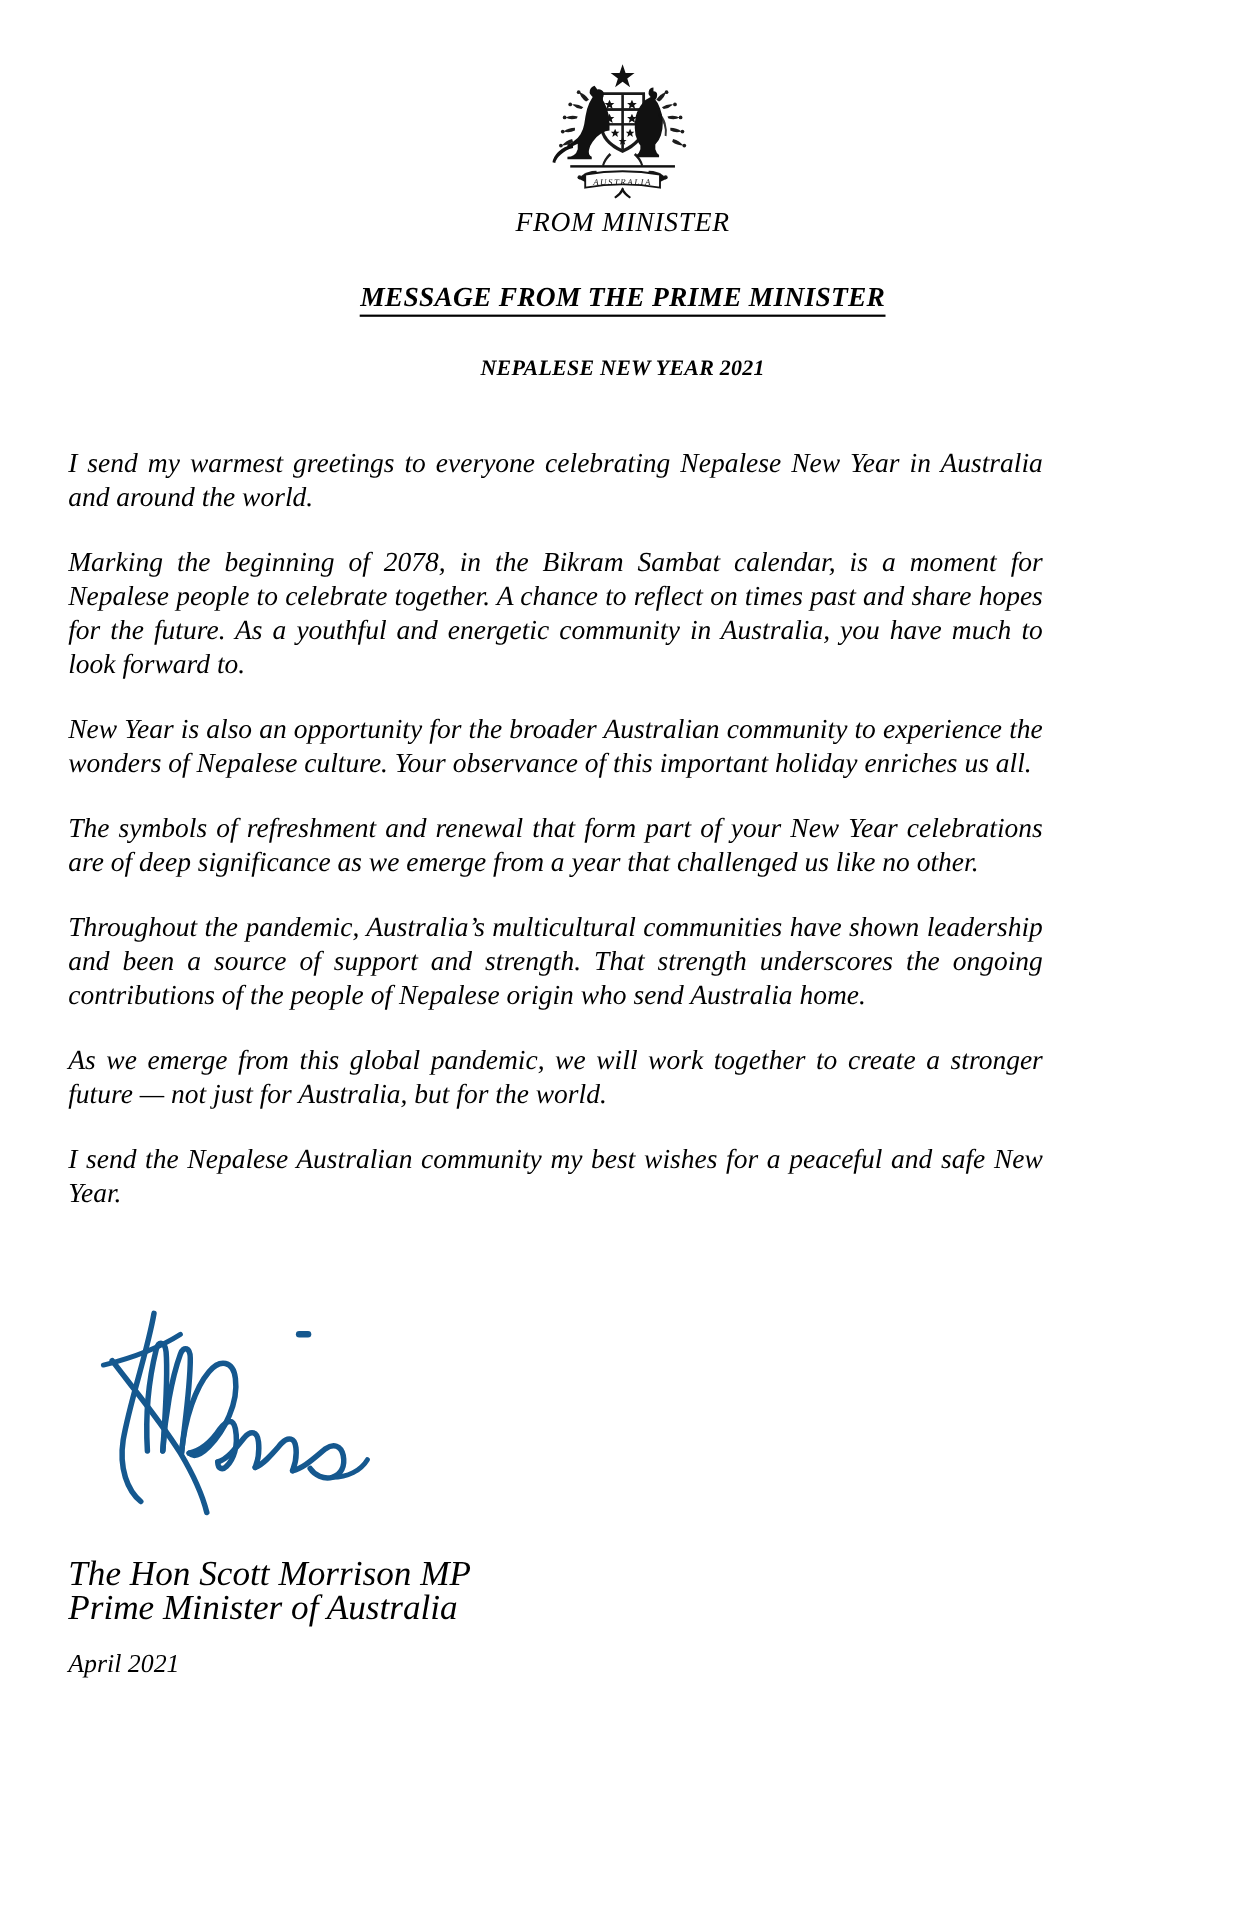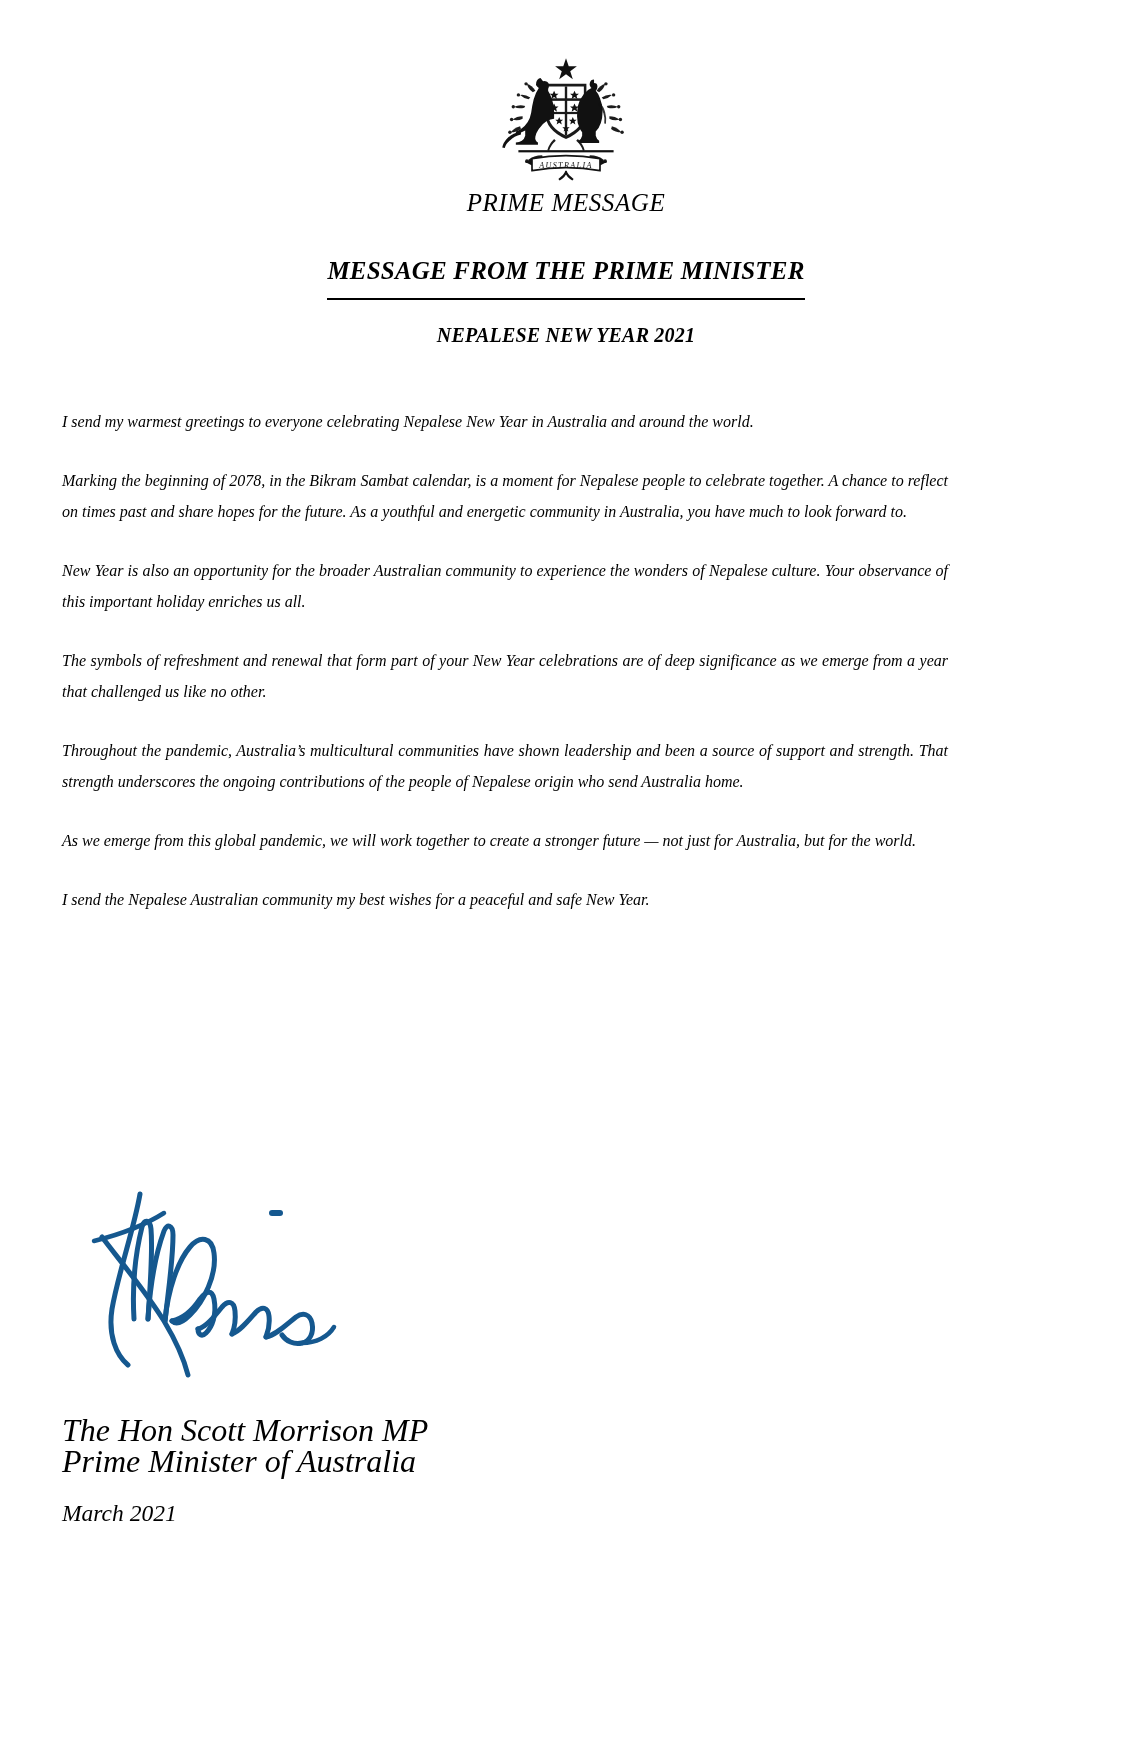"PRIME MESSAGE" div.pm-header { text: PRIME MESSAGE -> FROM MINISTER }
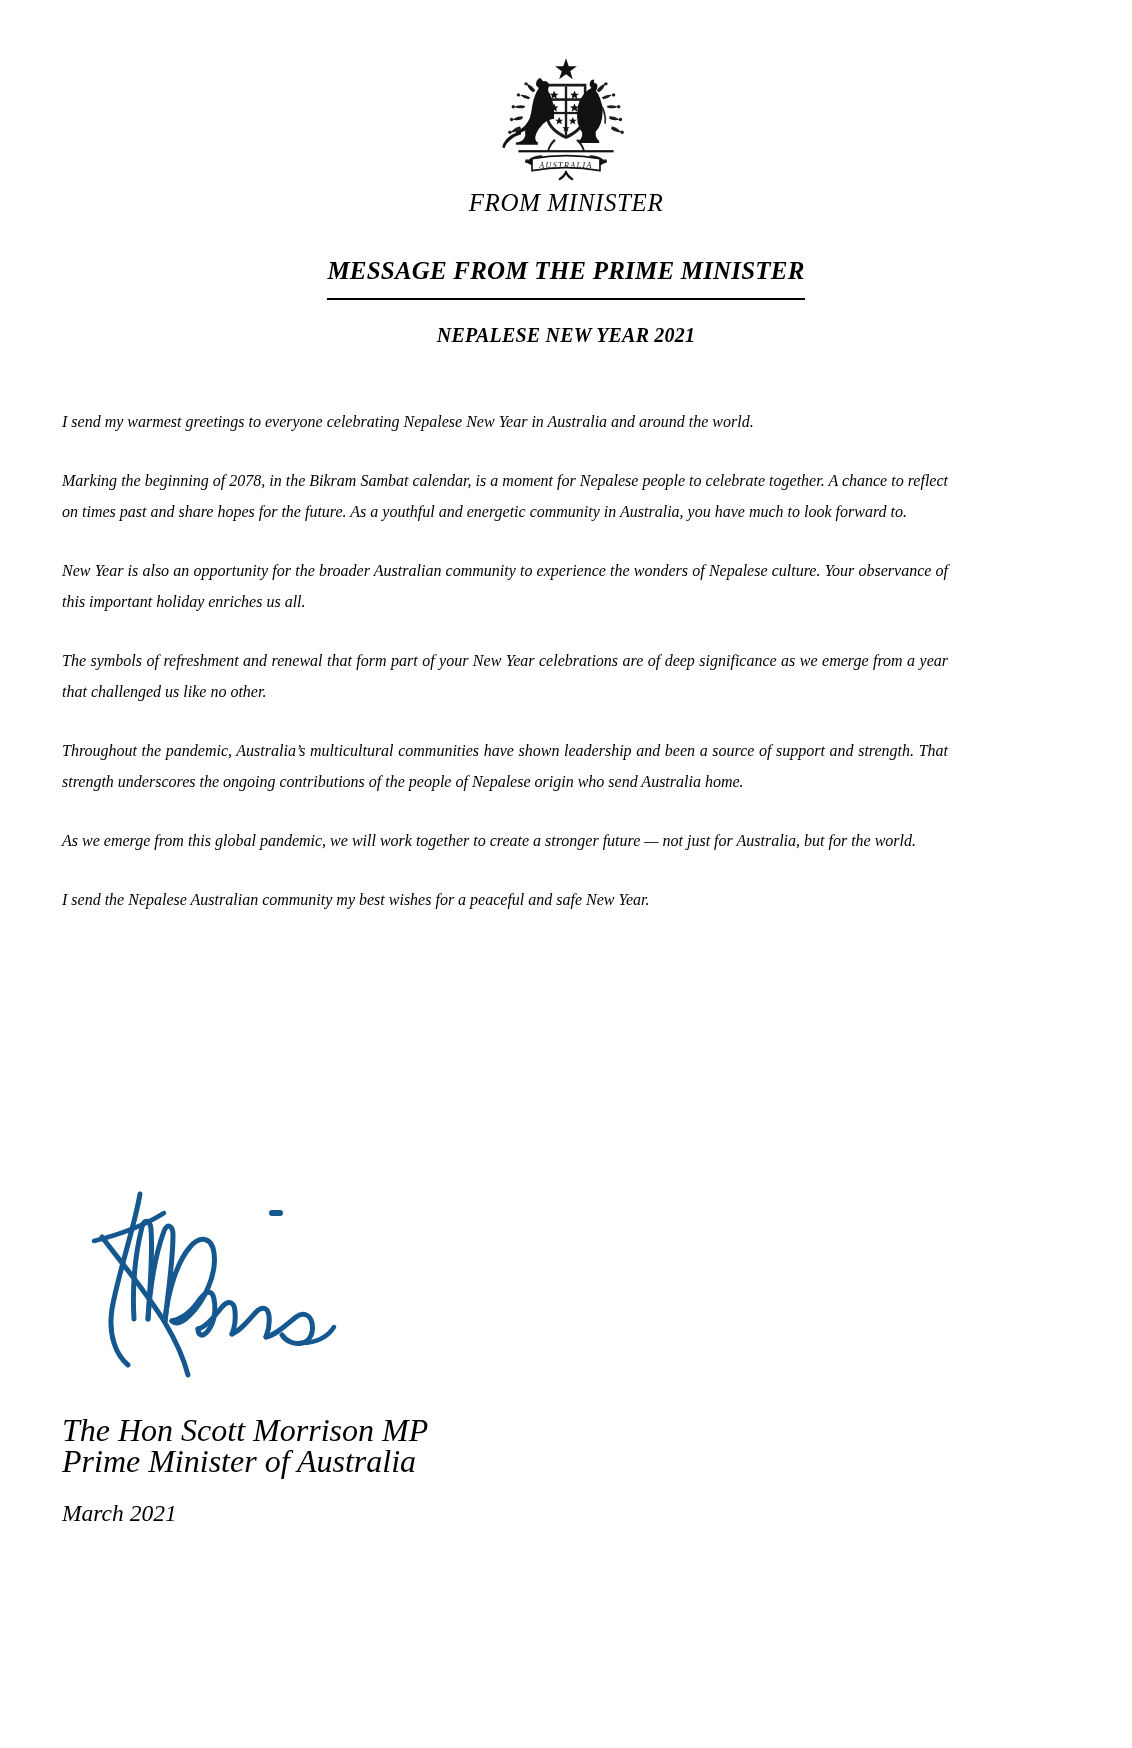"MESSAGE FROM THE PRIME MINISTER" .doc-title span { padding-bottom: 14px -> 2px }
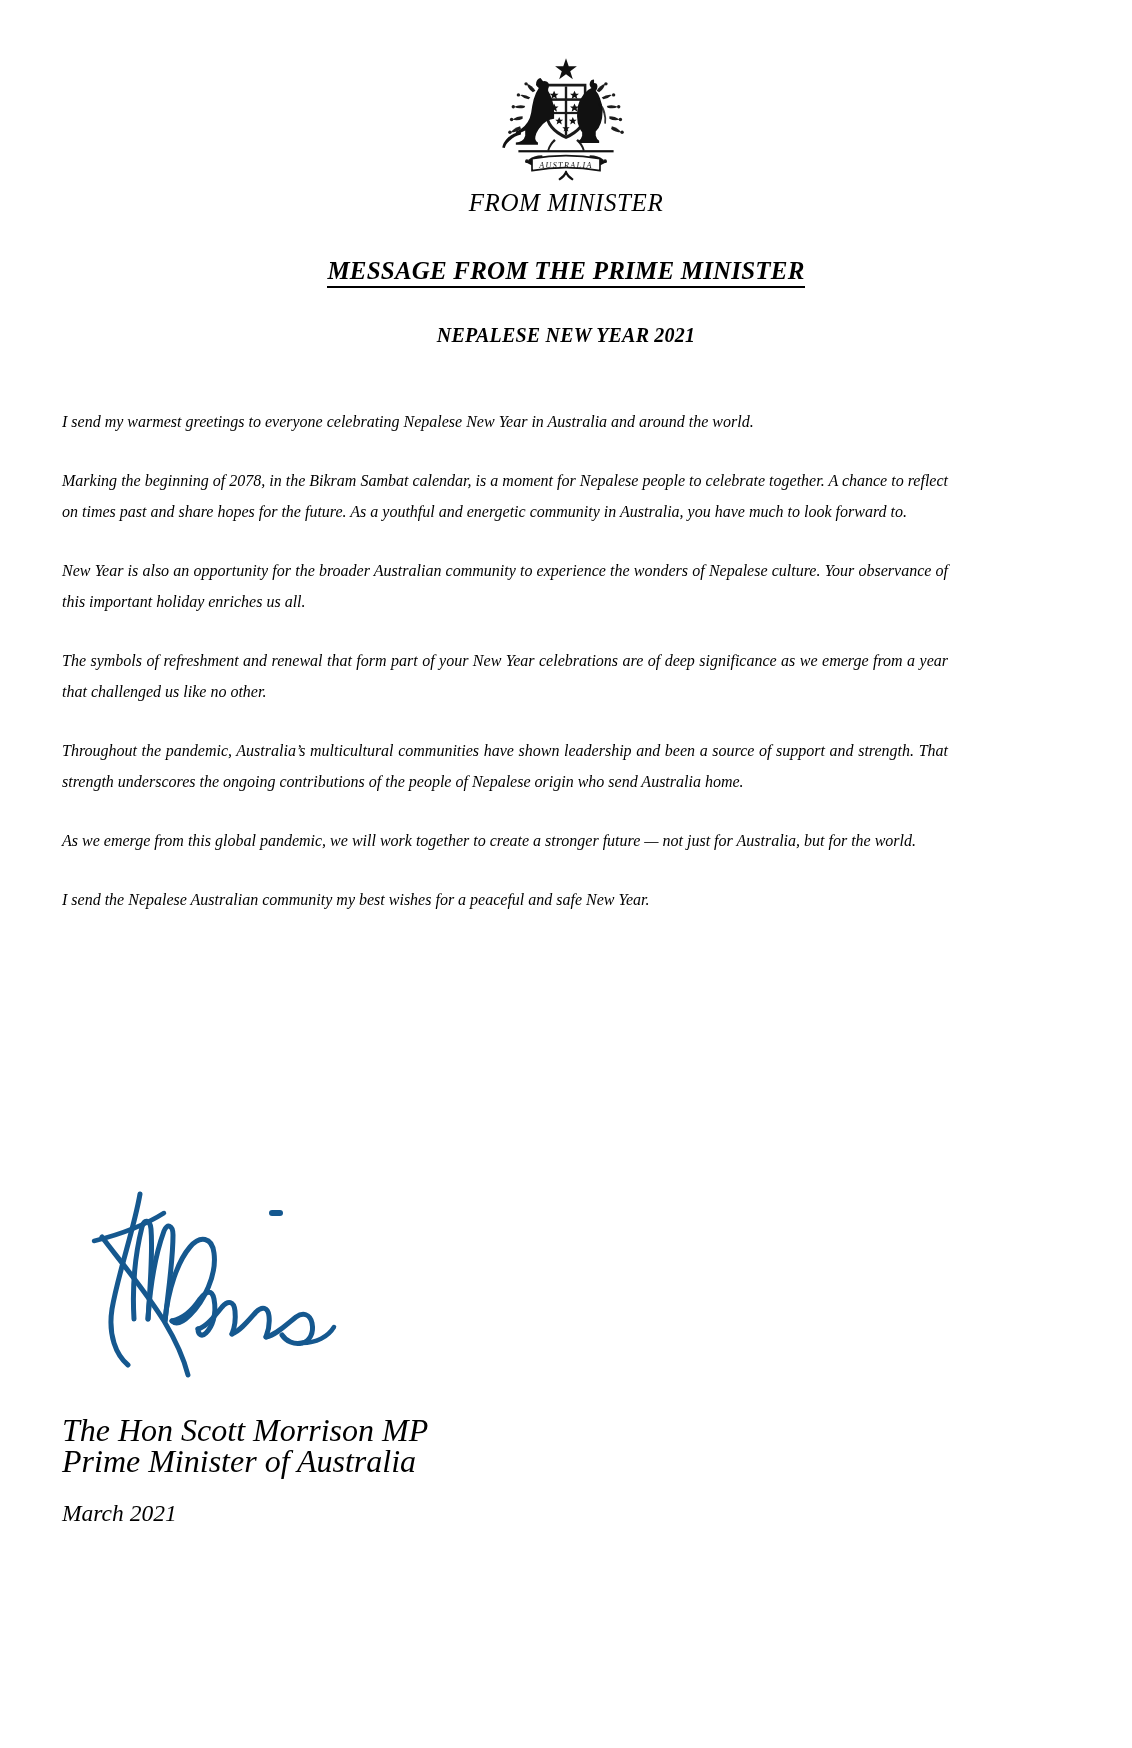"I send my warmest greetings" .para { font-size: 16px -> 25px }
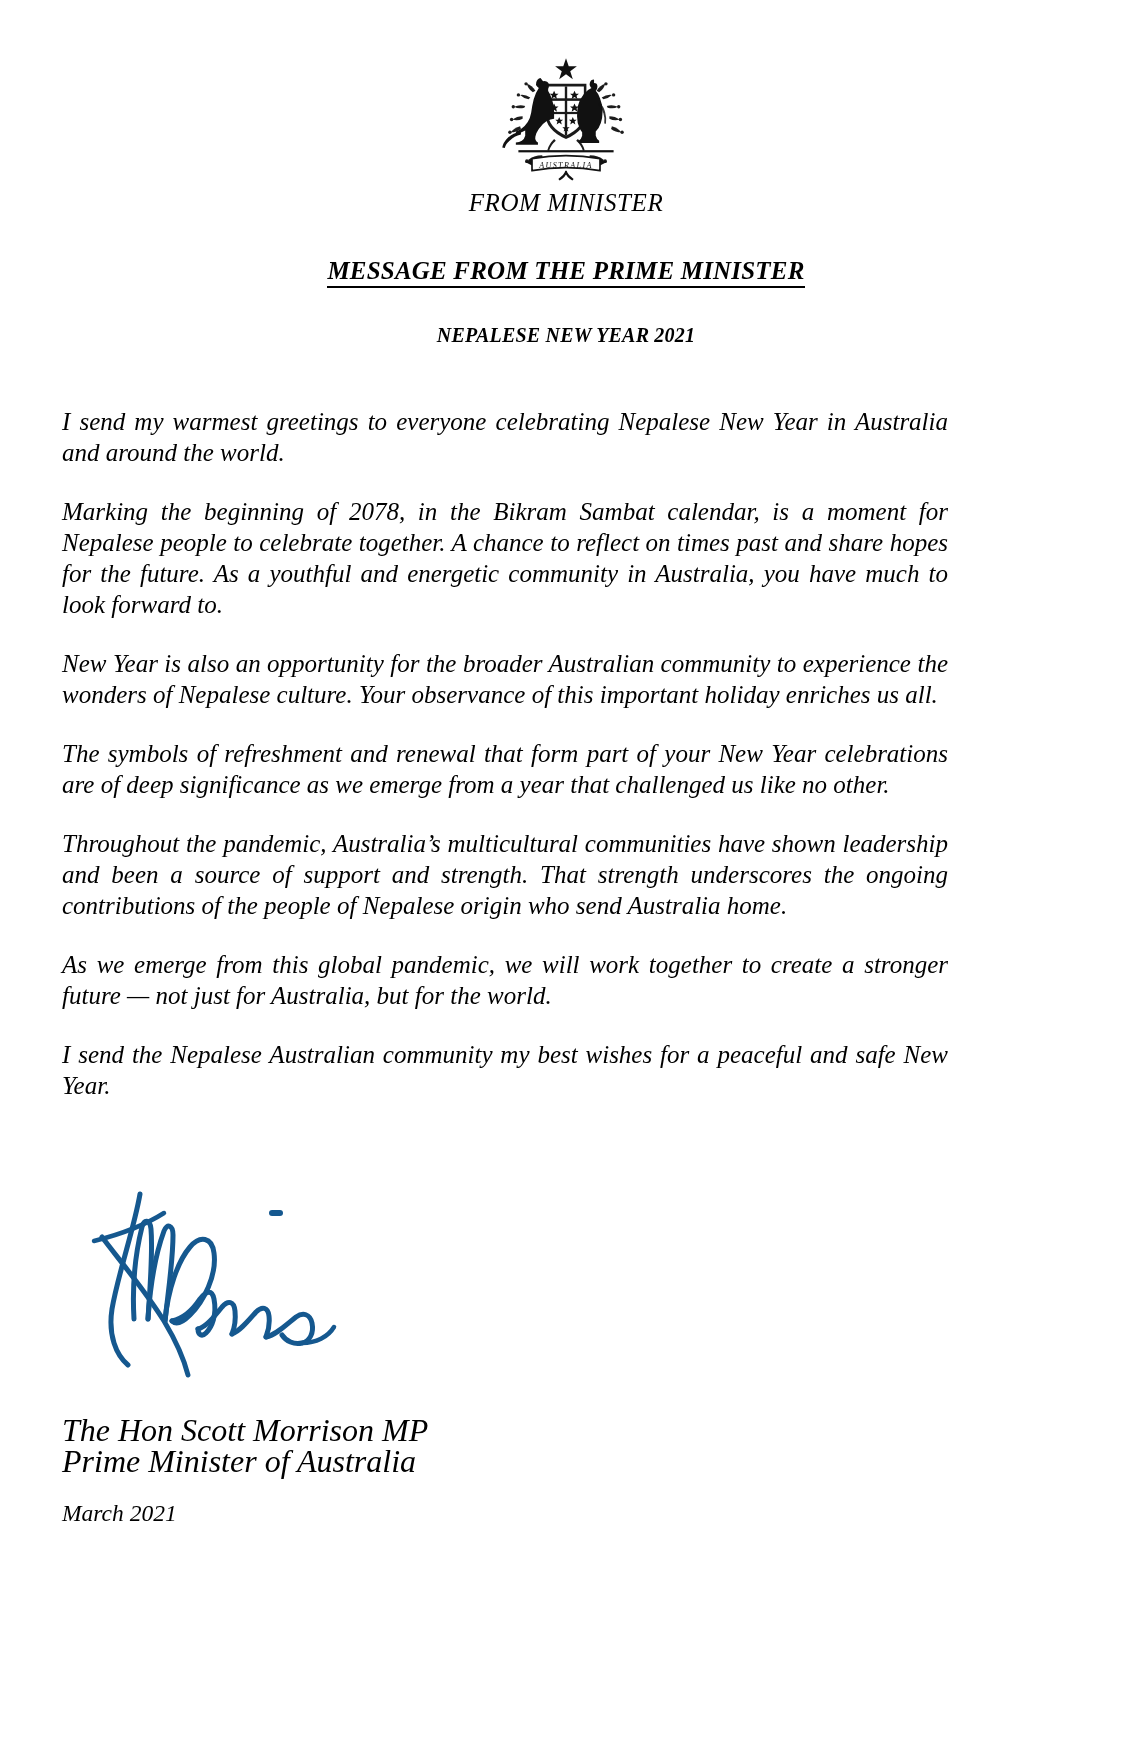"March 2021" div.date-line { text: March -> April }
